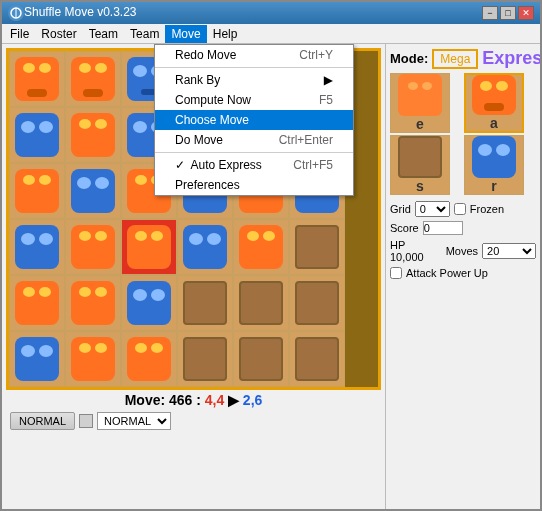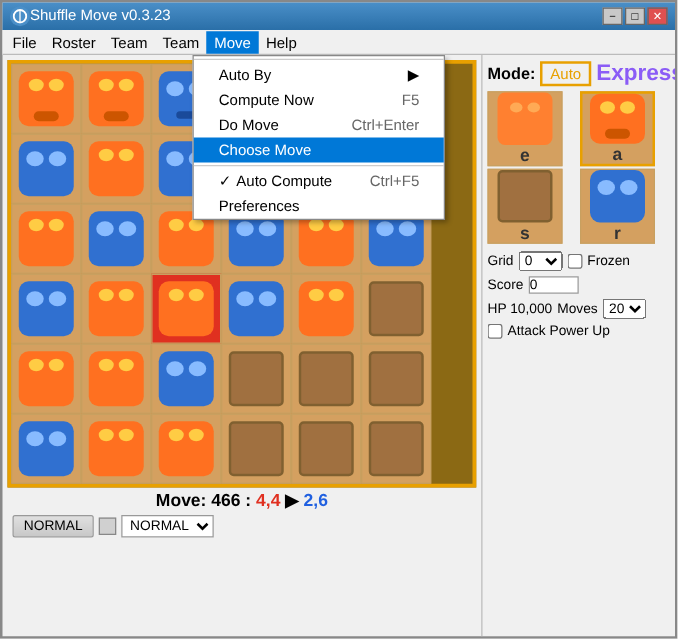"Redo Move" div.dropdown-menu-item { html: none -> <div> <span>Redo Move</span> <span>Ctrl+Y</span> </div> }
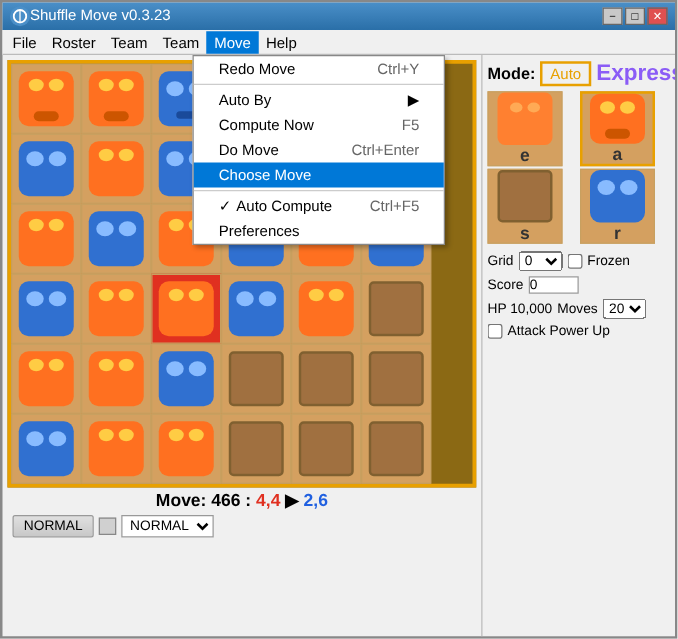"Auto" span.mode-paint { text: Auto -> Mega }
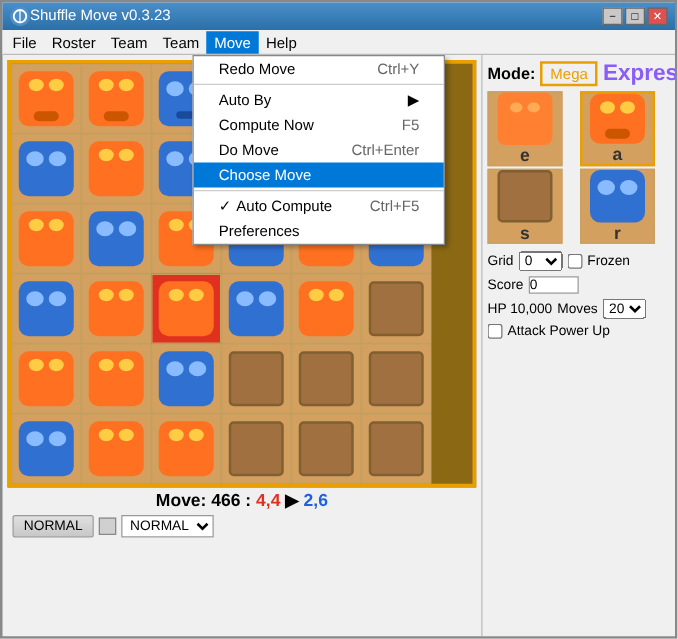"Auto By" span { text: Auto -> Rank }
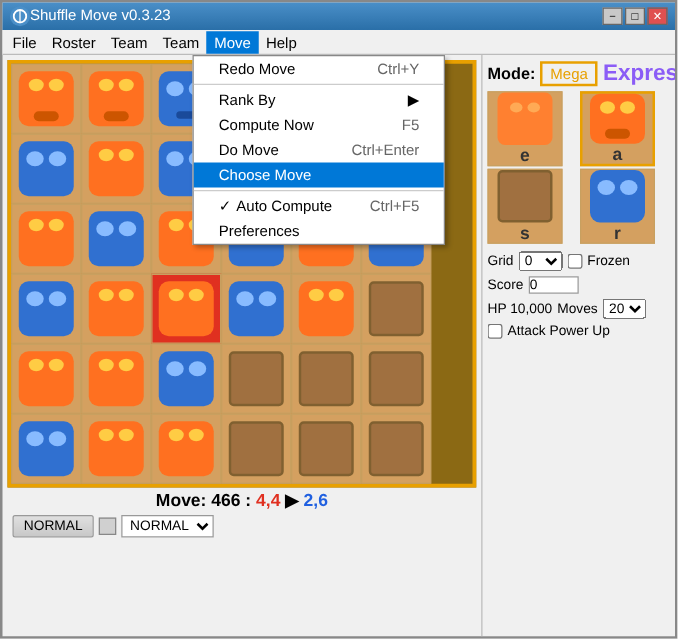"Do Move" div.dropdown-menu-item { order: before "Choose Move" -> after "Choose Move" }
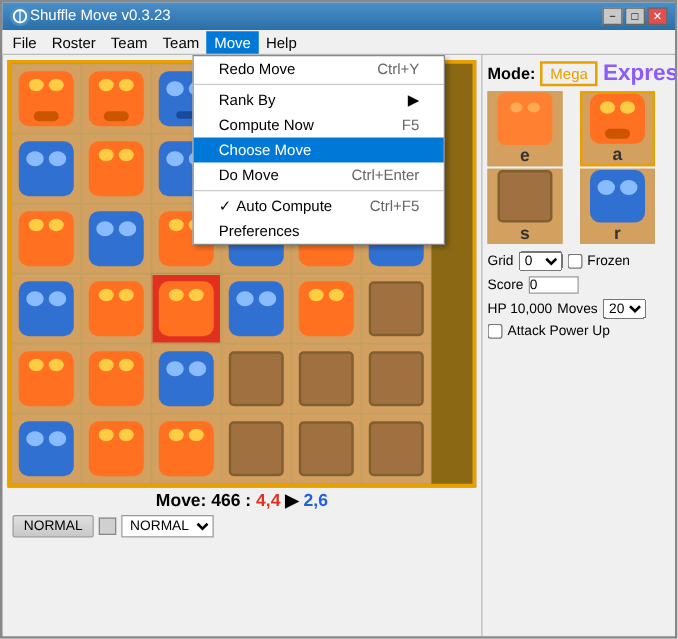"Auto Compute" span { text: Compute -> Express }
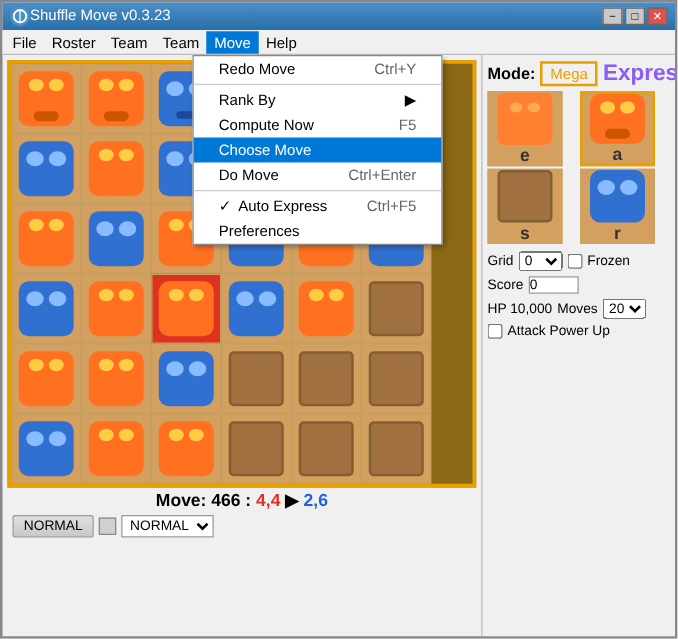"20" select { width: 35px -> 54px }
